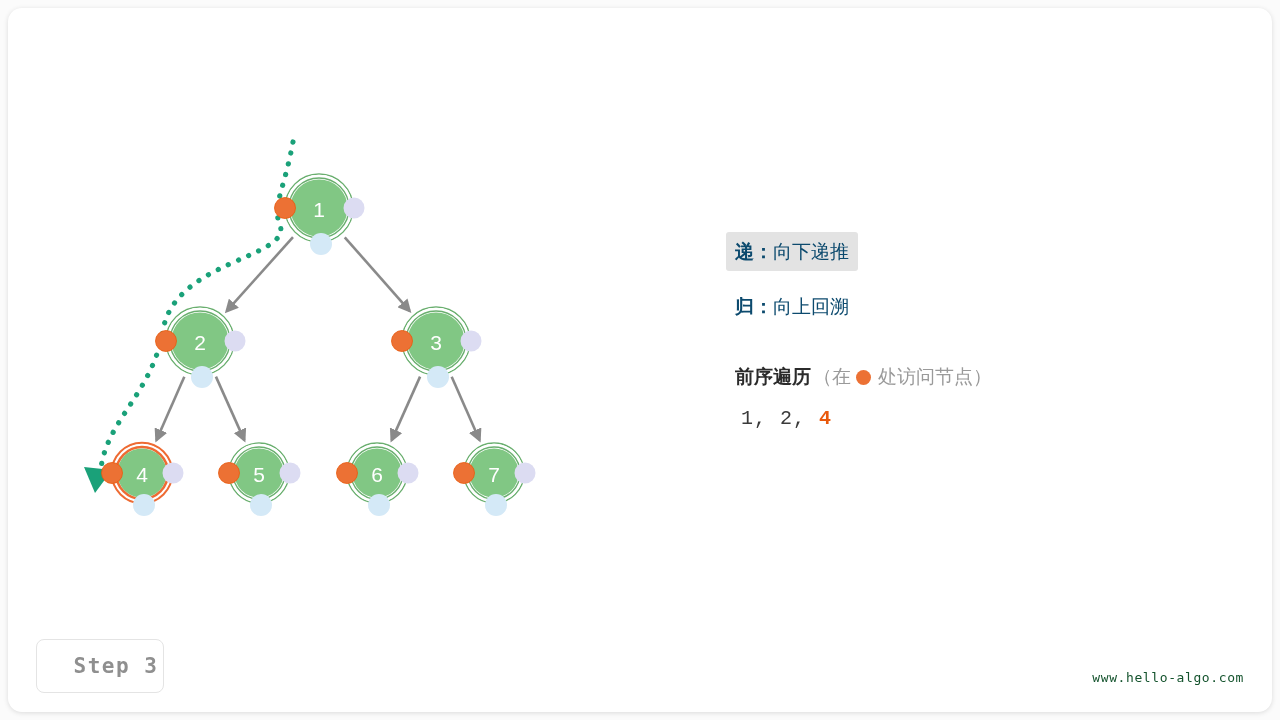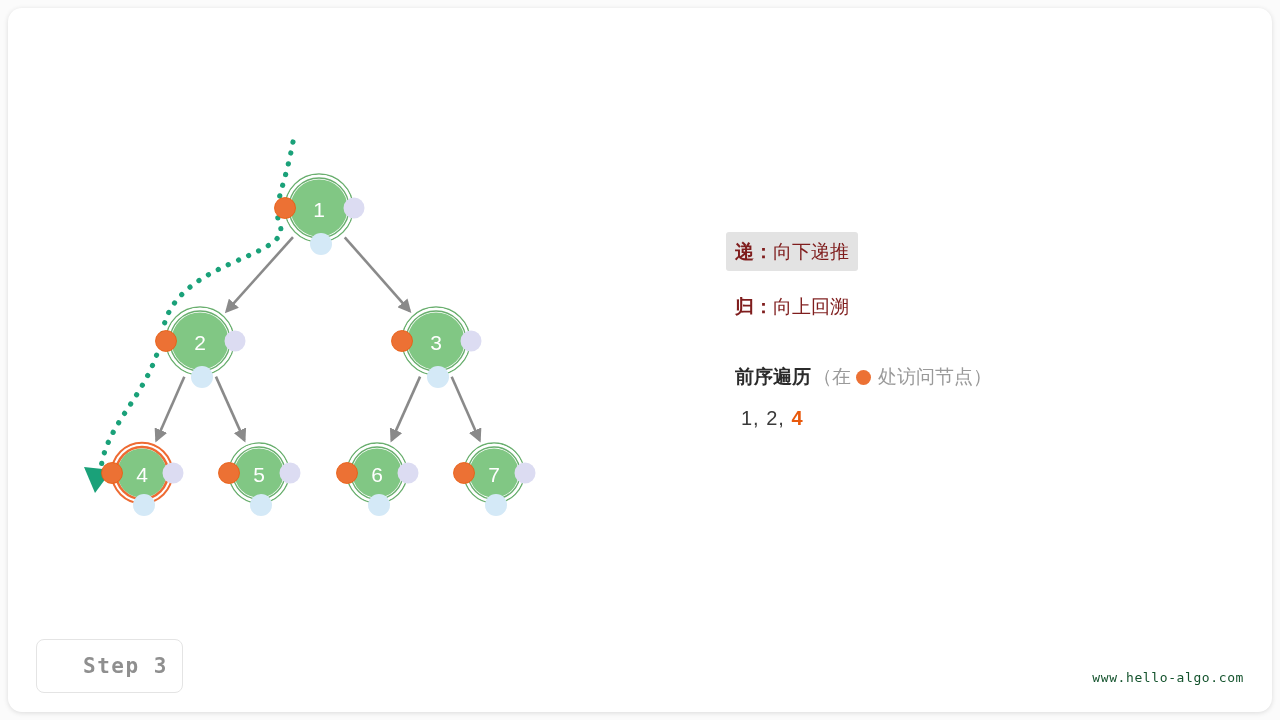"递：向下递推" .legend-row { color: #7f1d1d -> #0c4a6e }
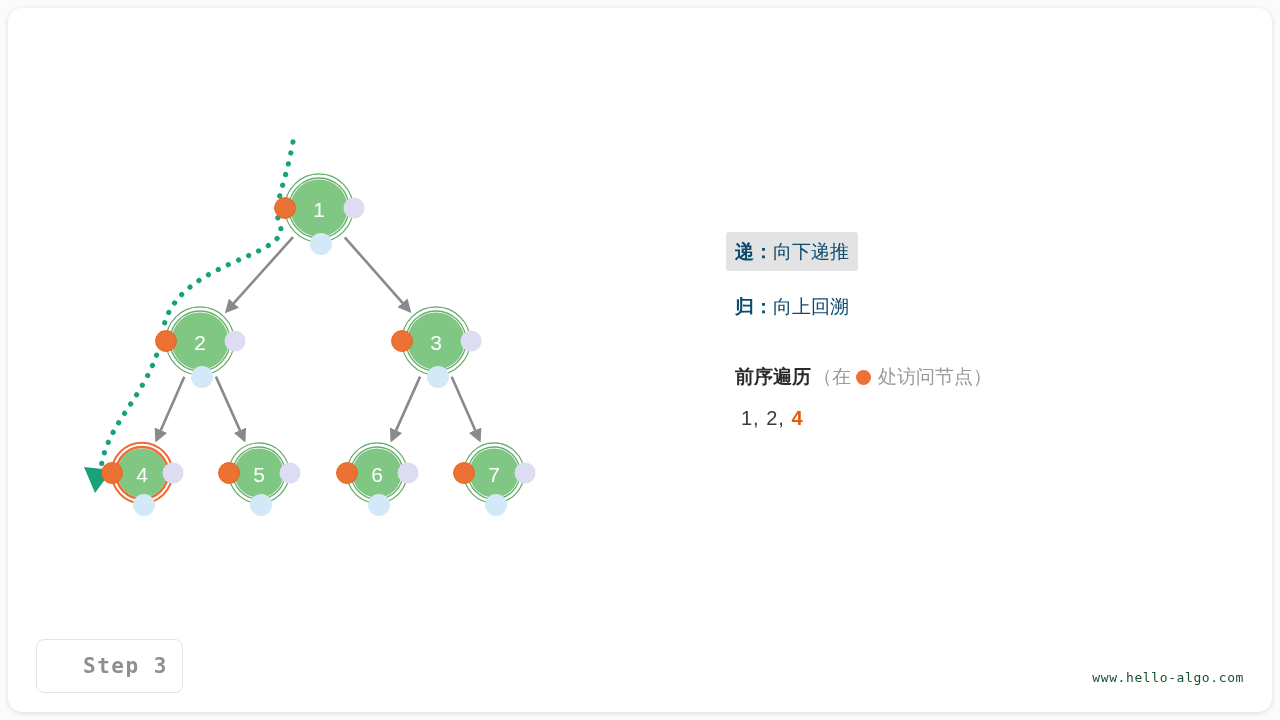"1, 2, 4" .order-seq { font-family: Liberation Sans, sans-serif -> Liberation Mono, monospace }
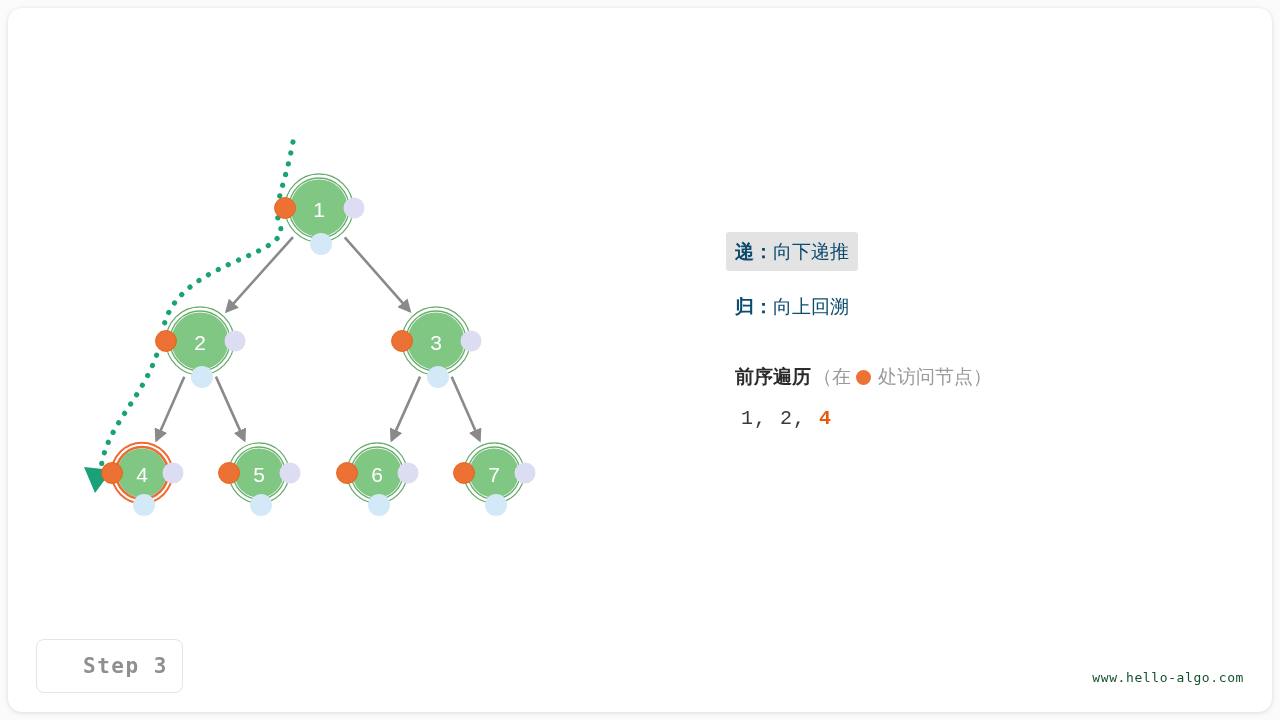"Step 3" .step-badge { width: 147px -> 128px }
